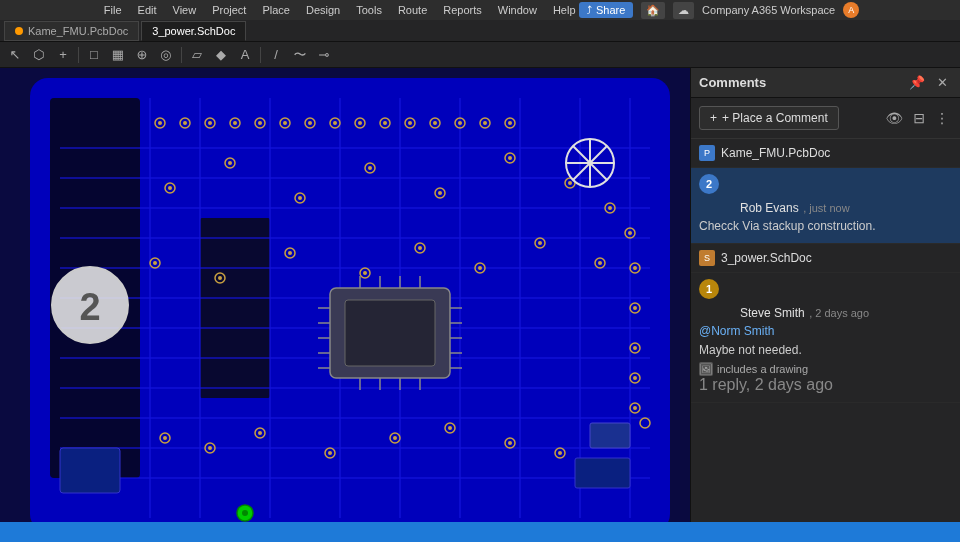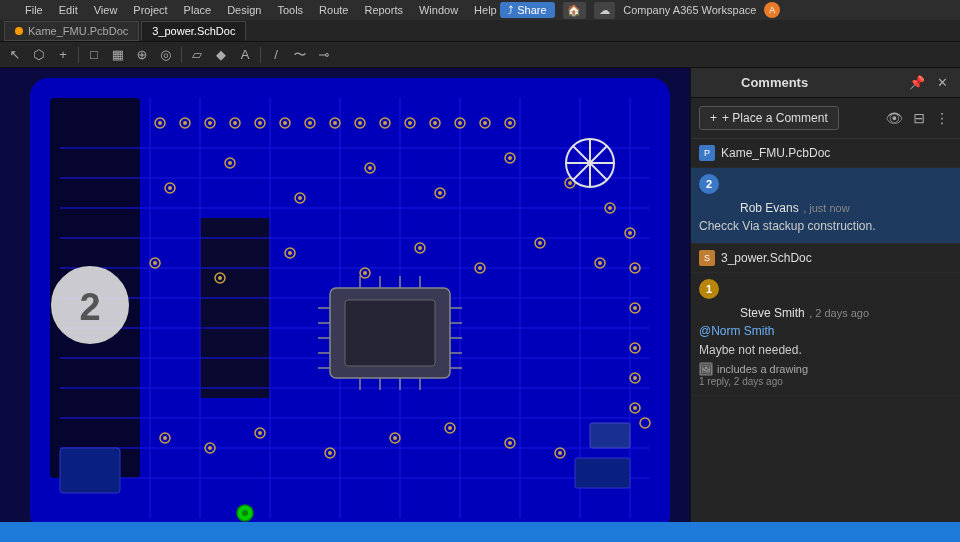"File" .title-bar { justify-content: flex-start -> center }
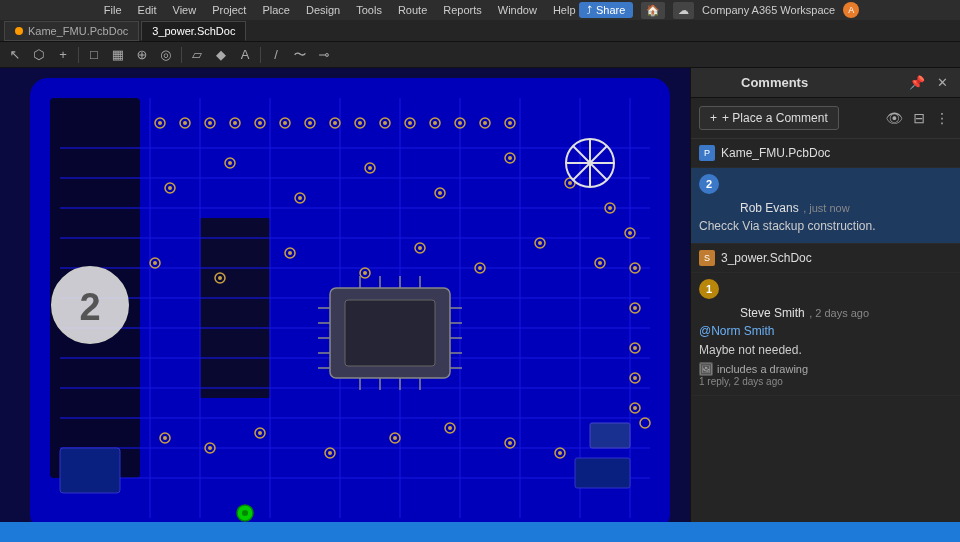"Comments" .comments-title { margin-left: 42px -> none }
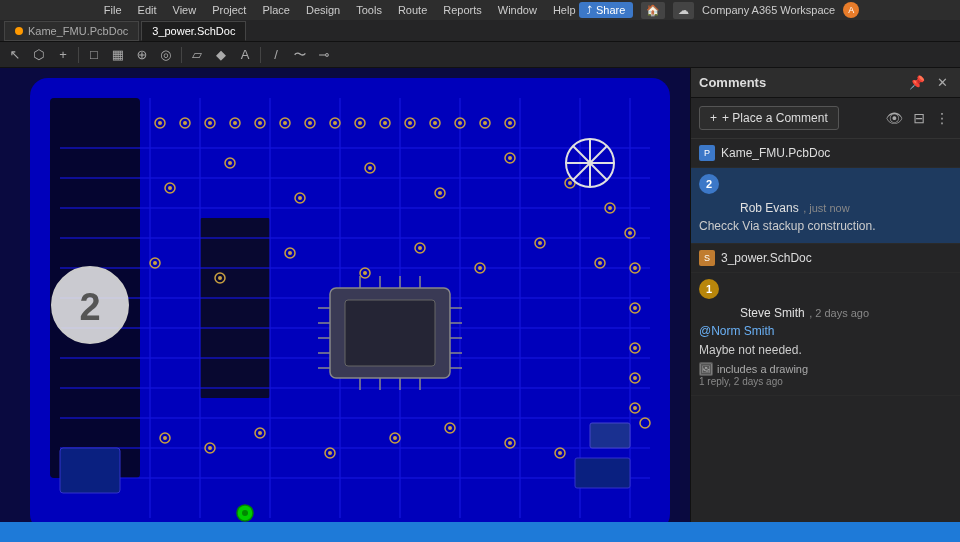"1 reply, 2 days ago" .comment-reply { font-size: 10px -> 16px }
